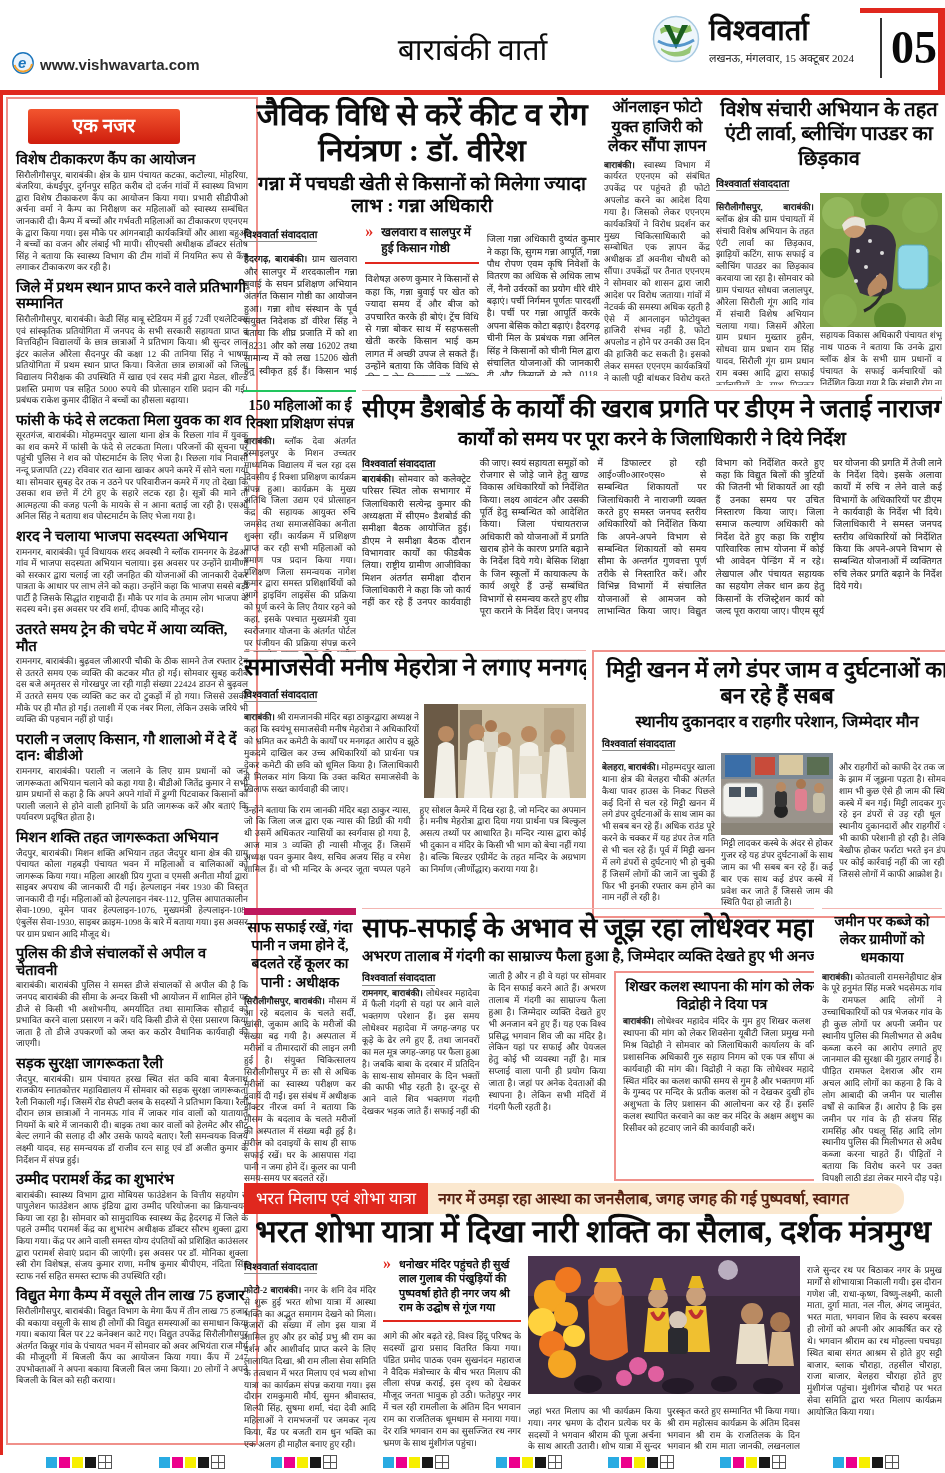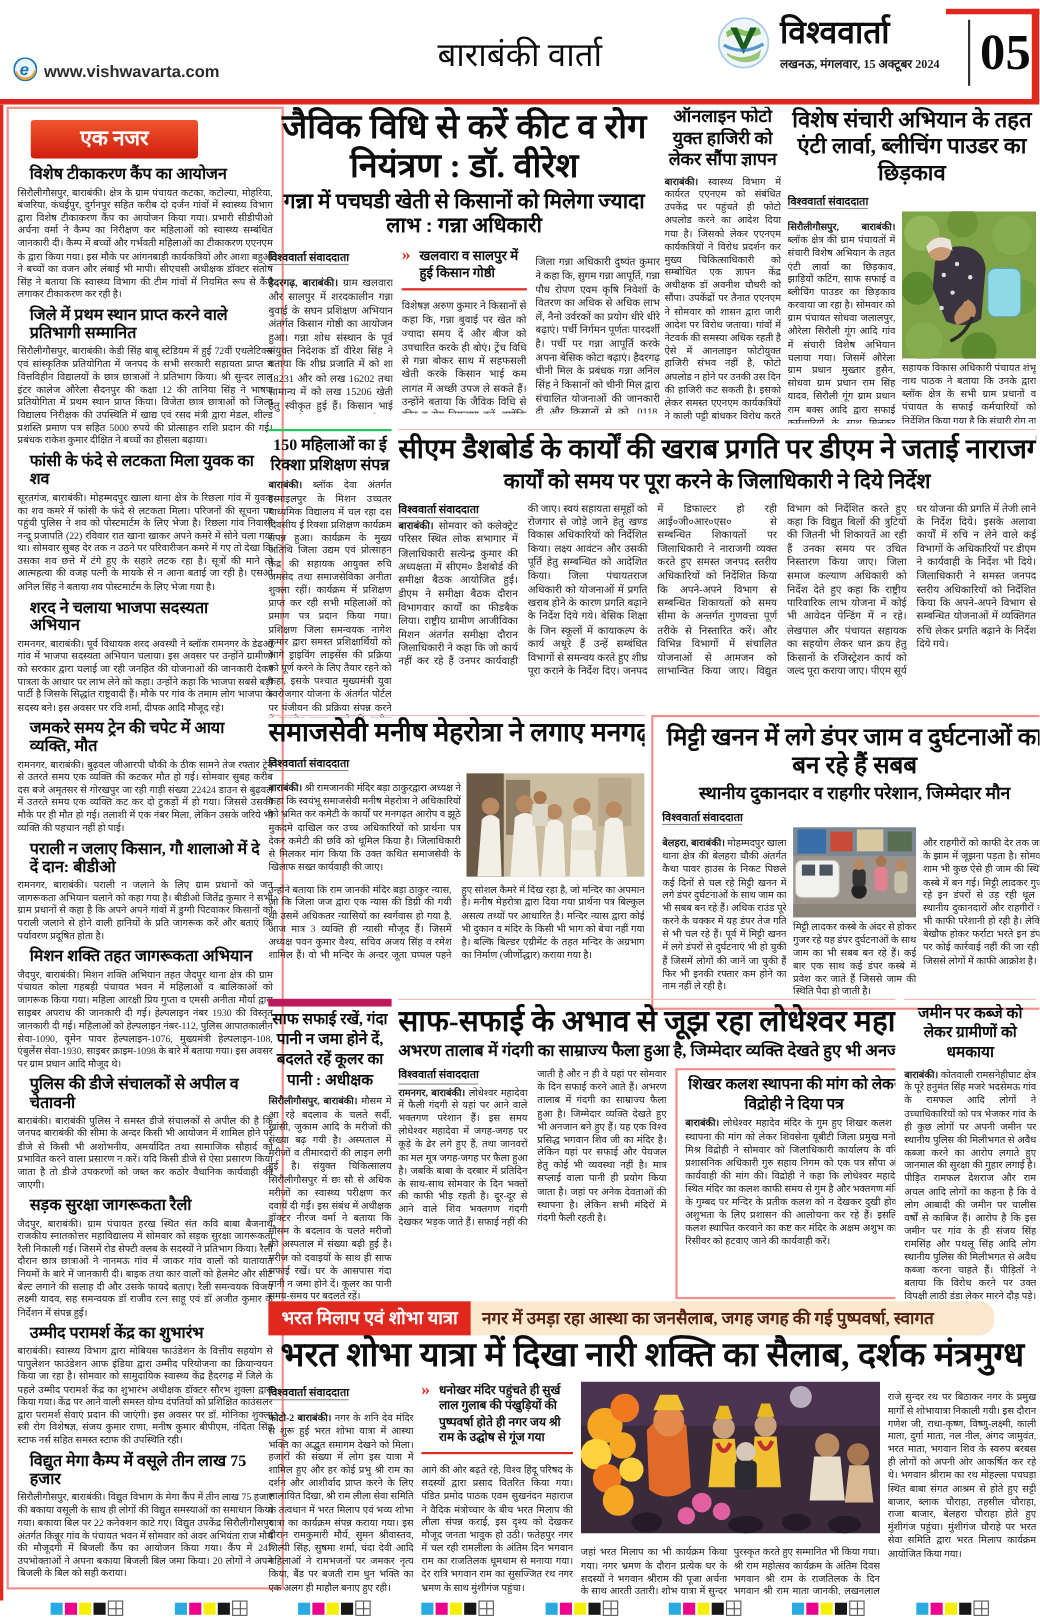"लखनऊ, मंगलवार, 15 अक्टूबर 2024" .edition { font-weight: bold -> normal }
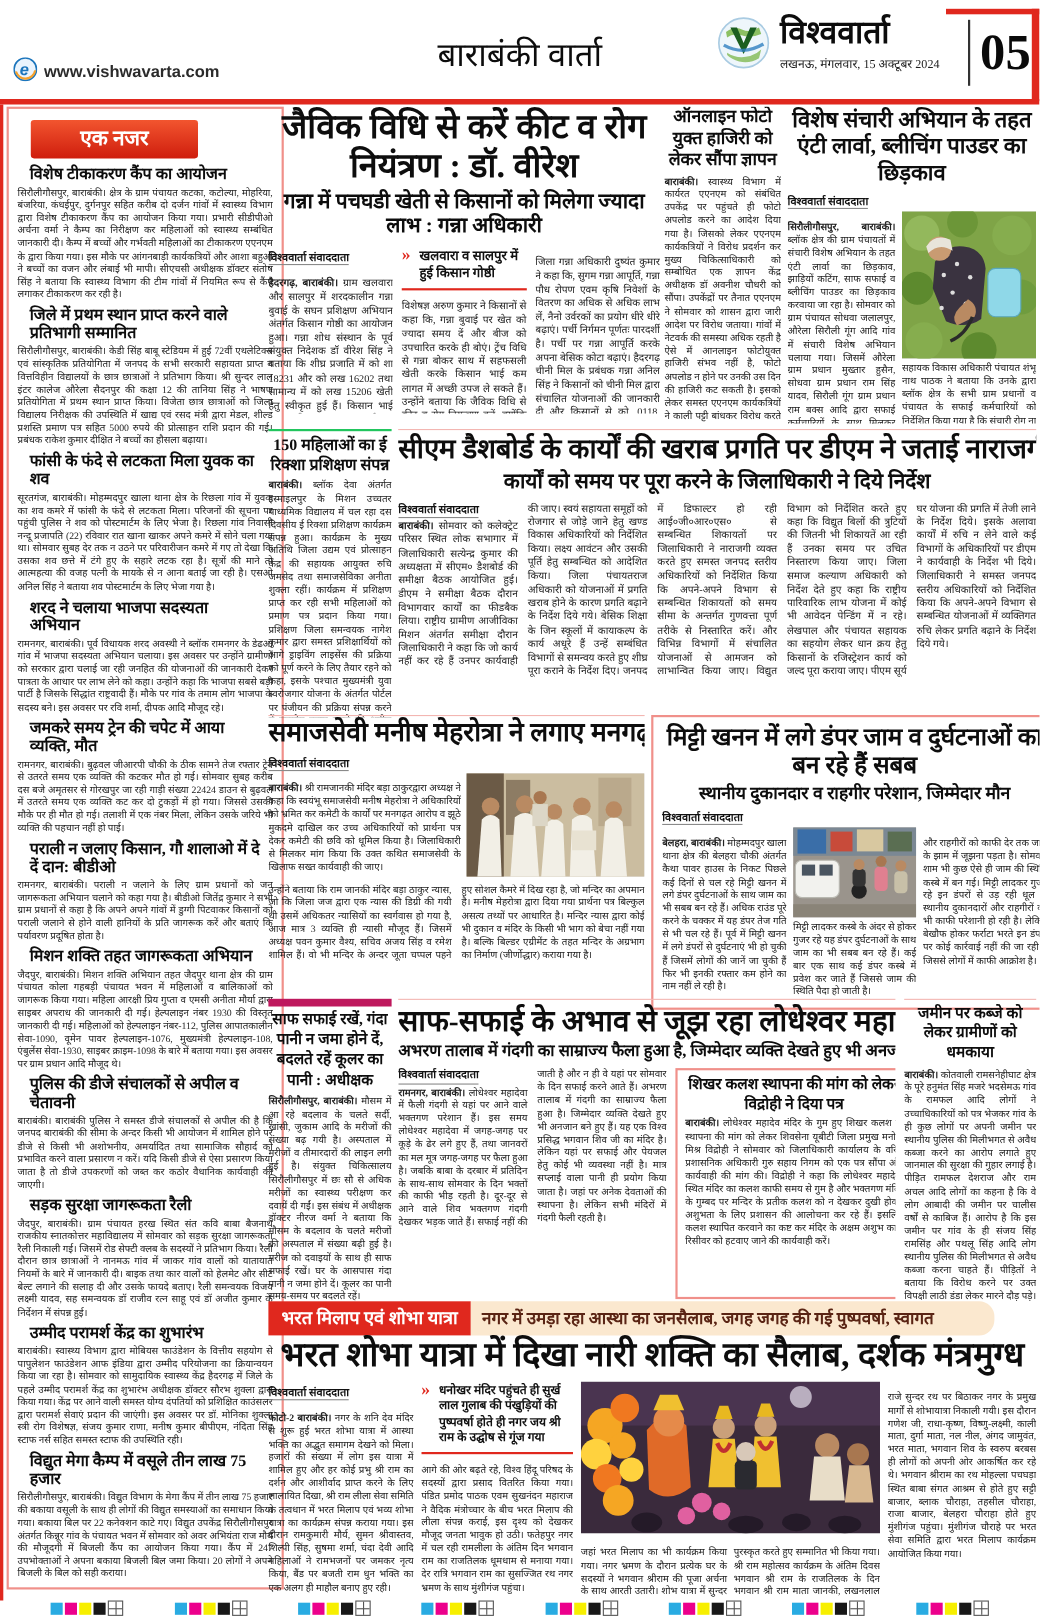"विशेष टीकाकरण कैंप का आयोजन" .ek-t { margin: 5px 11px 2px -> 5px 0 2px }
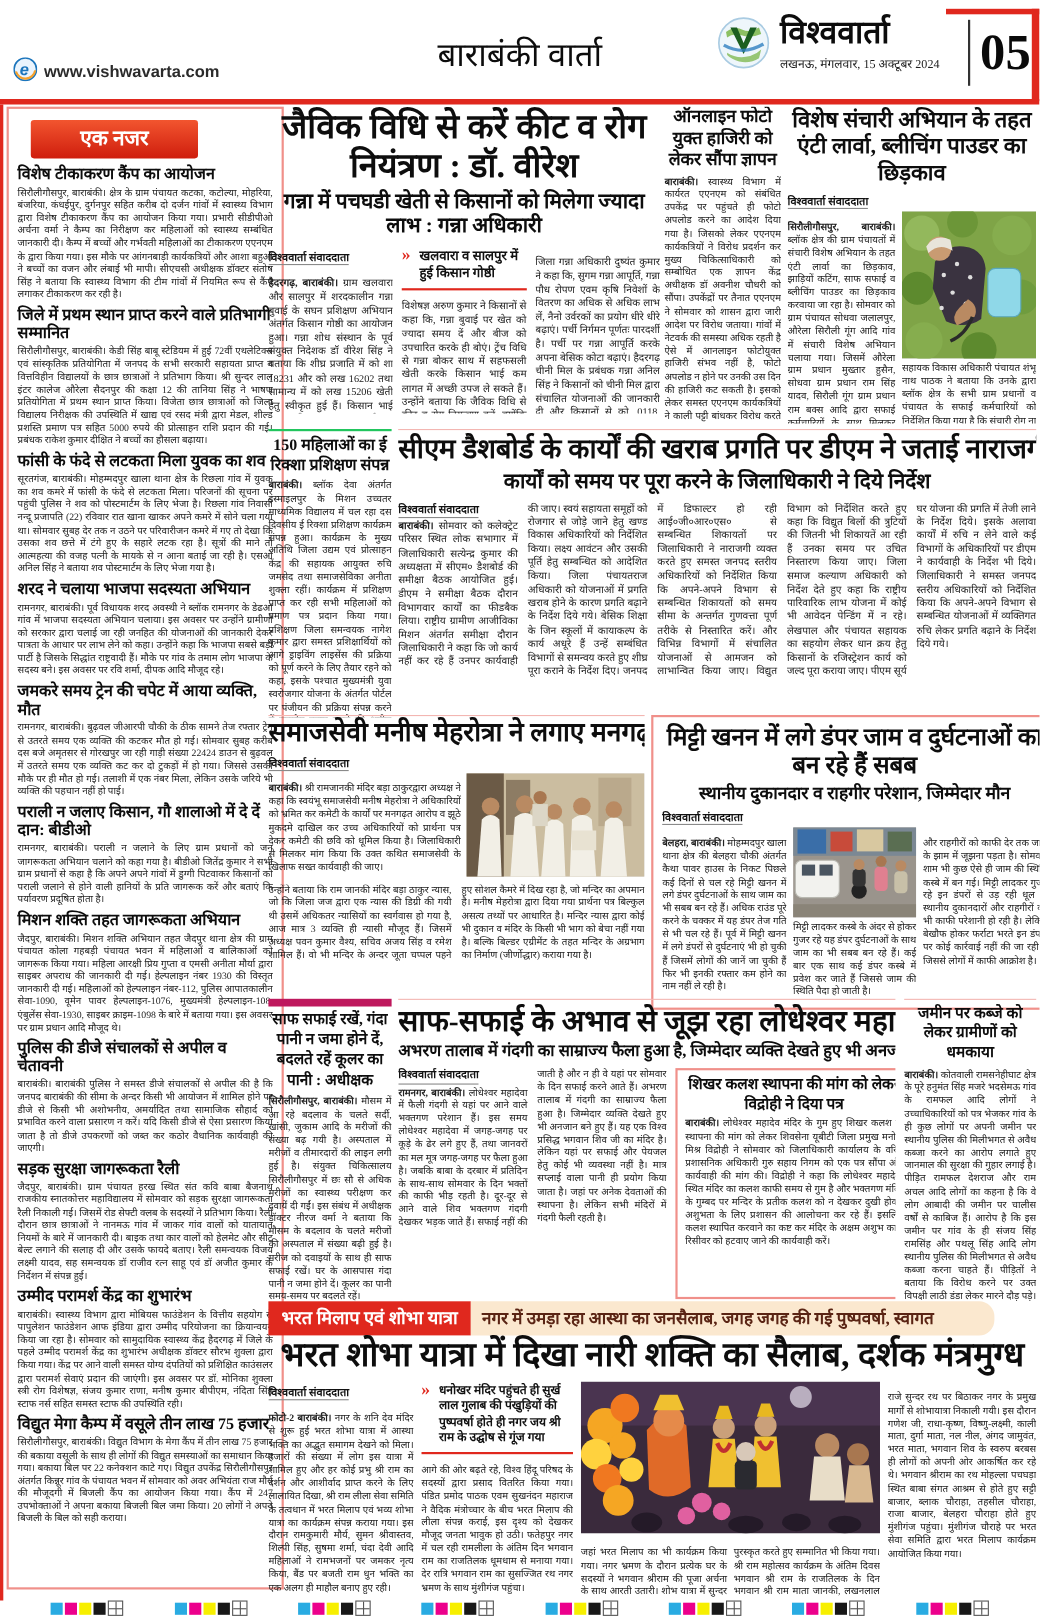"जमकरे समय ट्रेन की चपेट" div.ek-t { text: जमकरे -> उतरते }
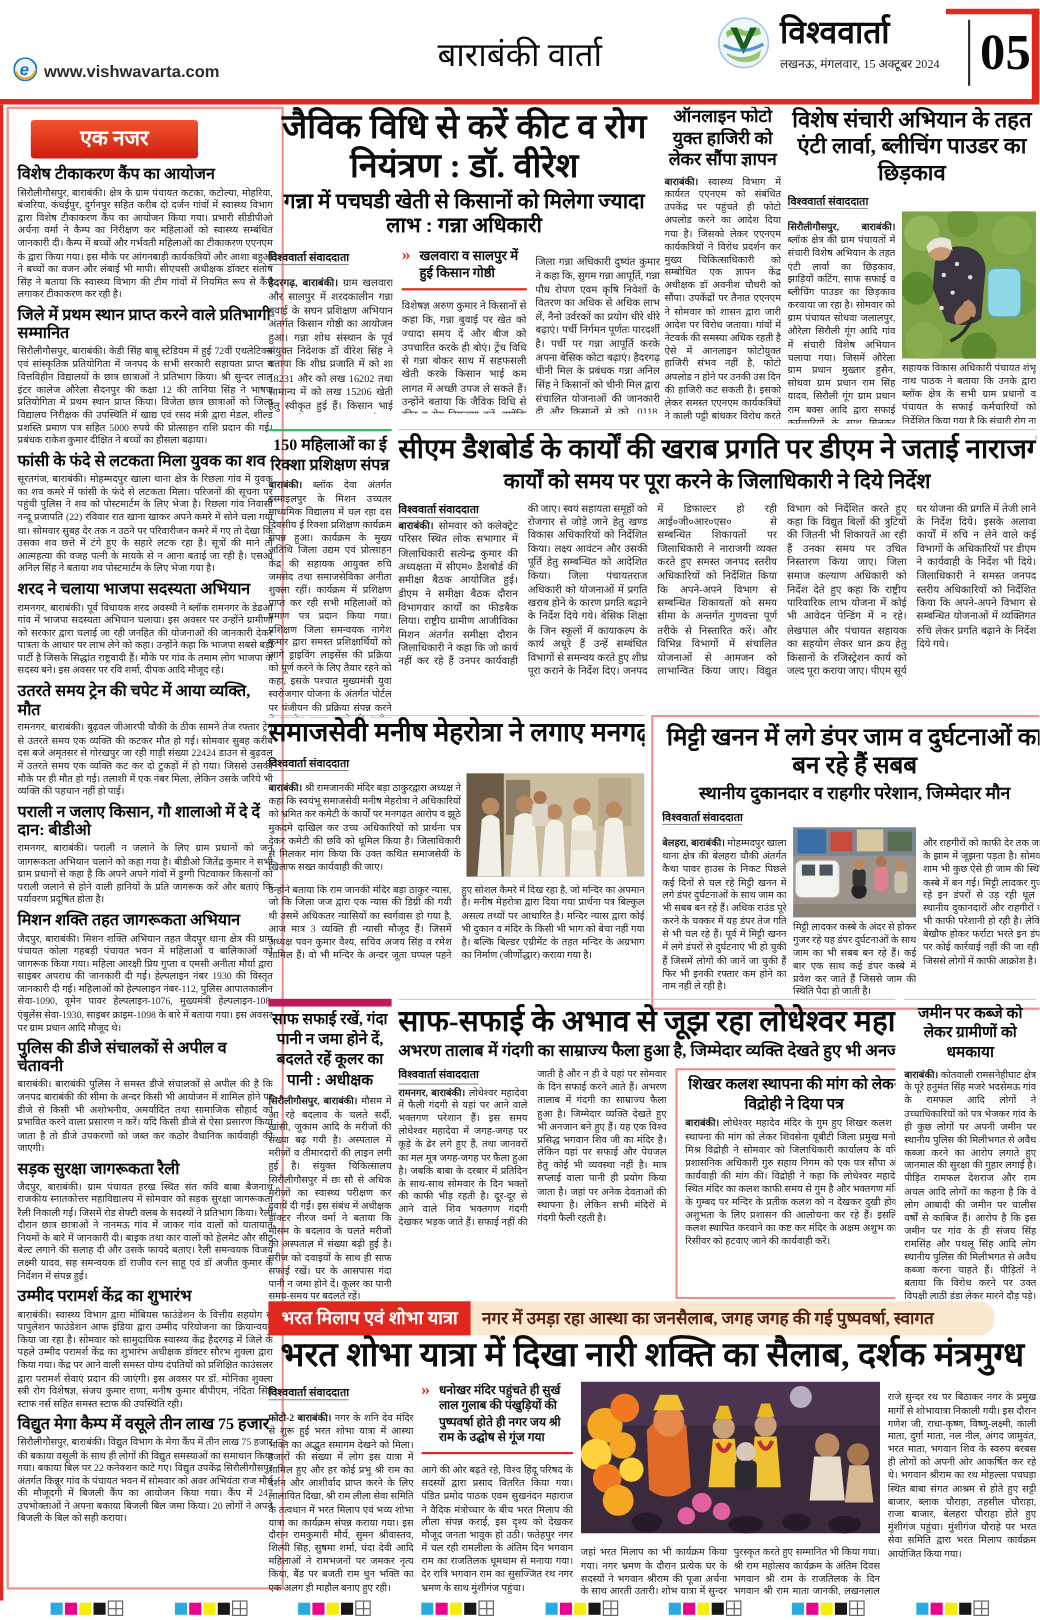"भरत मिलाप एवं शोभा यात्रा" .band-label { font-weight: bold -> normal }
